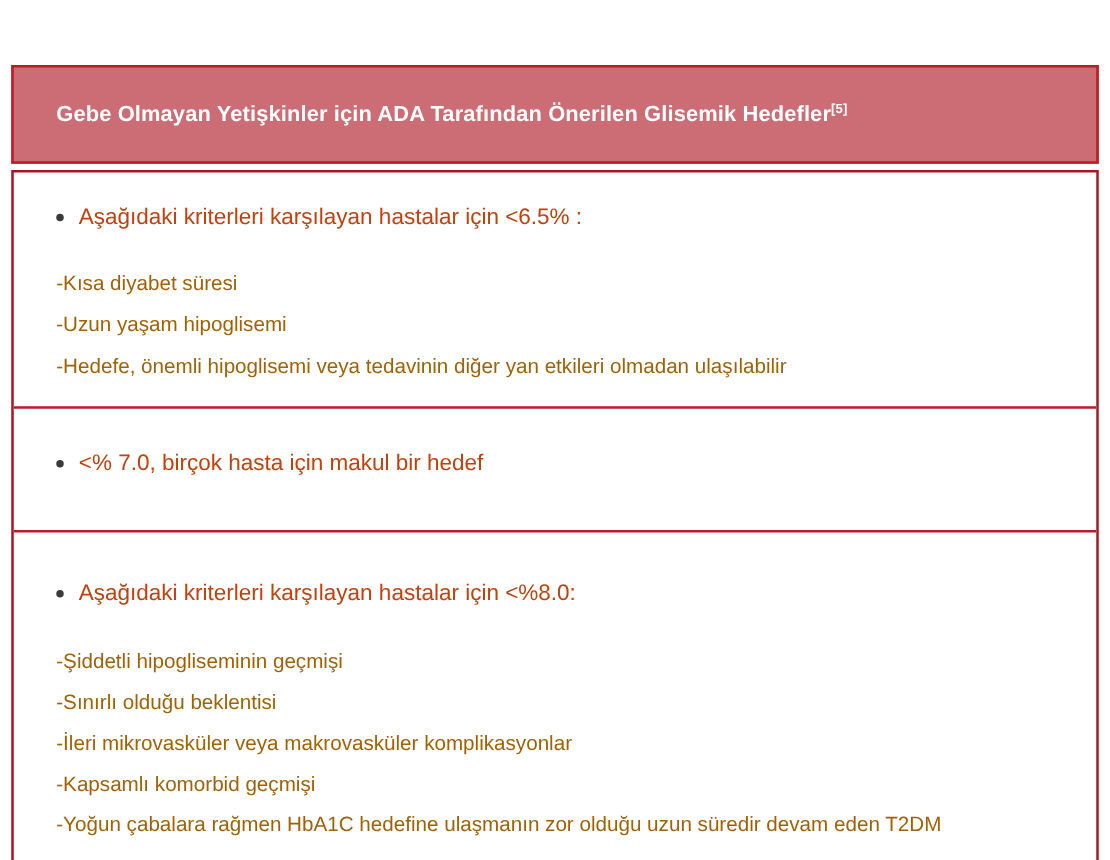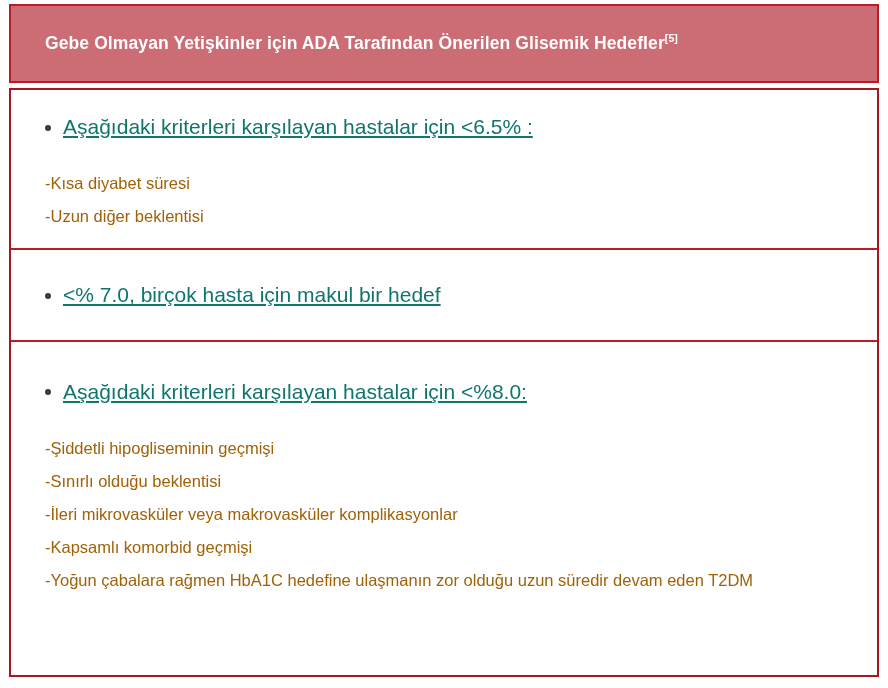"Gebe Olmayan Yetişkinler için ADA" .figure { margin-top: none -> 48px }
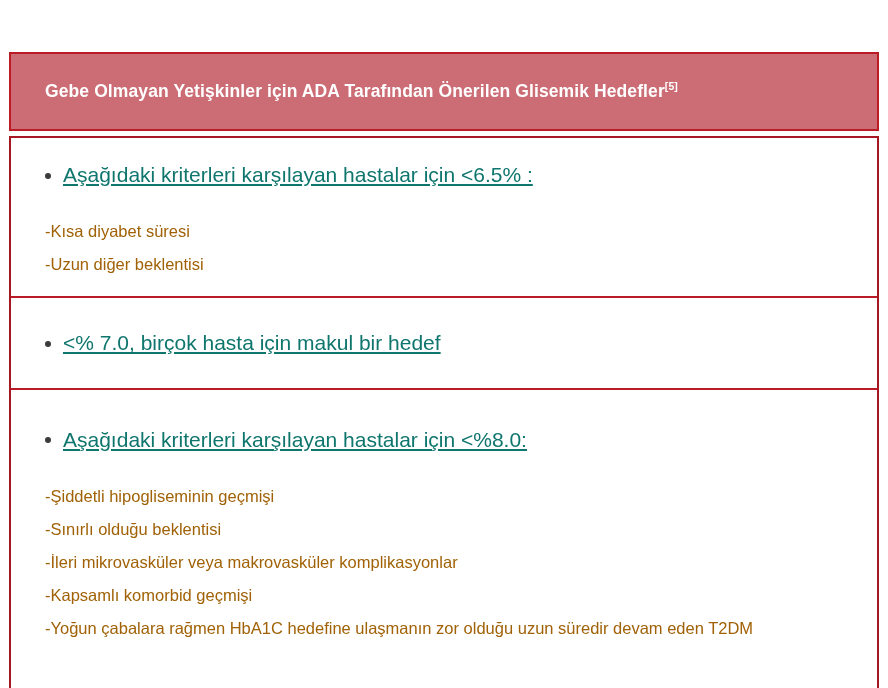"Aşağıdaki kriterleri karşılayan hastalar" .bullet-line { color: #0f766e -> #c2410c; font-size: 21px -> 18px; text-decoration: underline -> none }
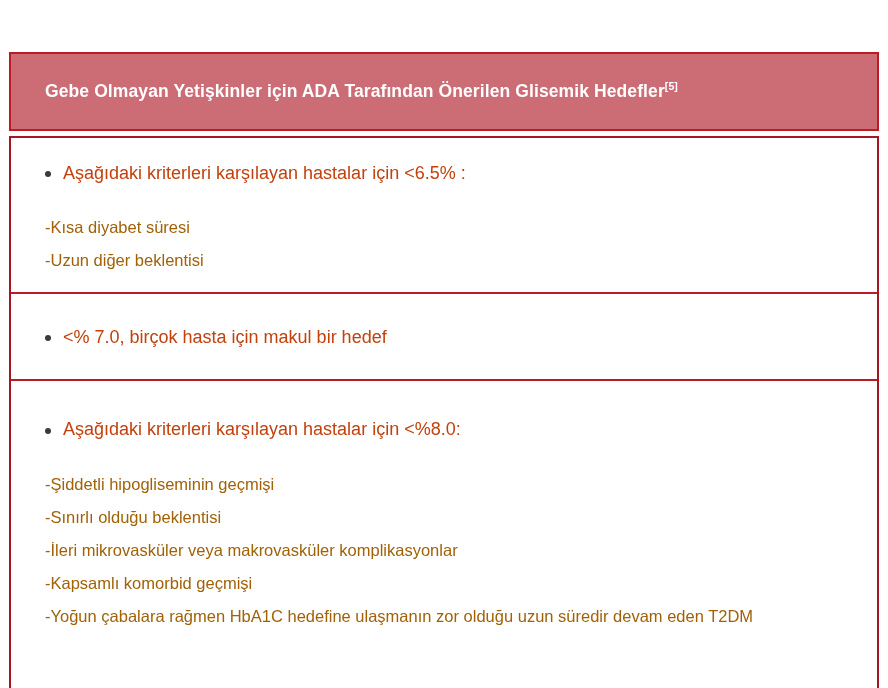"-Uzun diğer beklentisi" span.dash-item-wrap { text: diğer beklentisi -> yaşam hipoglisemi }
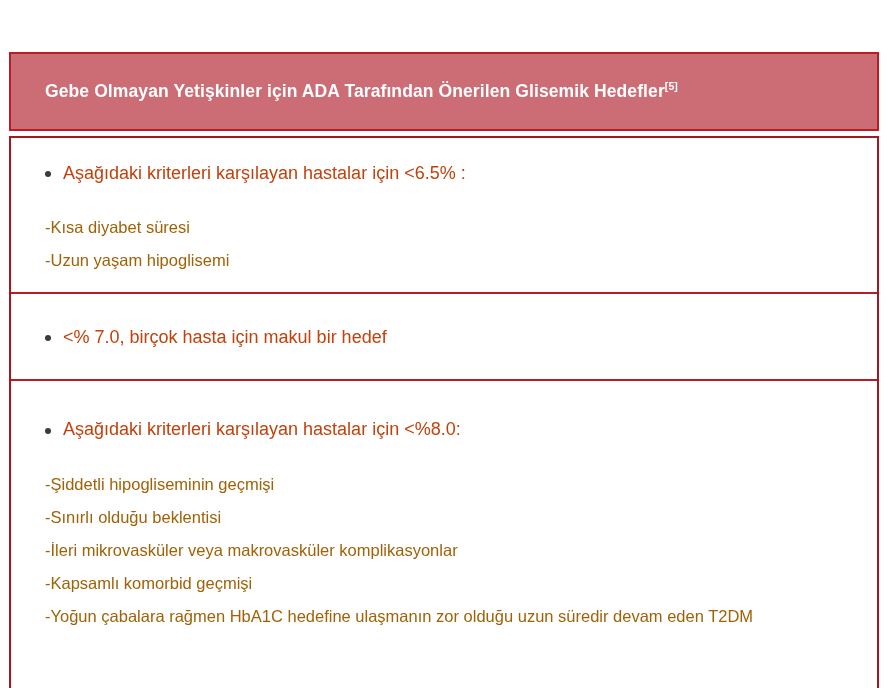"-Hedefe, önemli hipoglisemi veya" li.dash-item { html: none -> <li><span>-Hedefe, önemli hipoglisemi veya tedavinin diğer yan etkileri olmadan ulaşılabilir</span></li> }
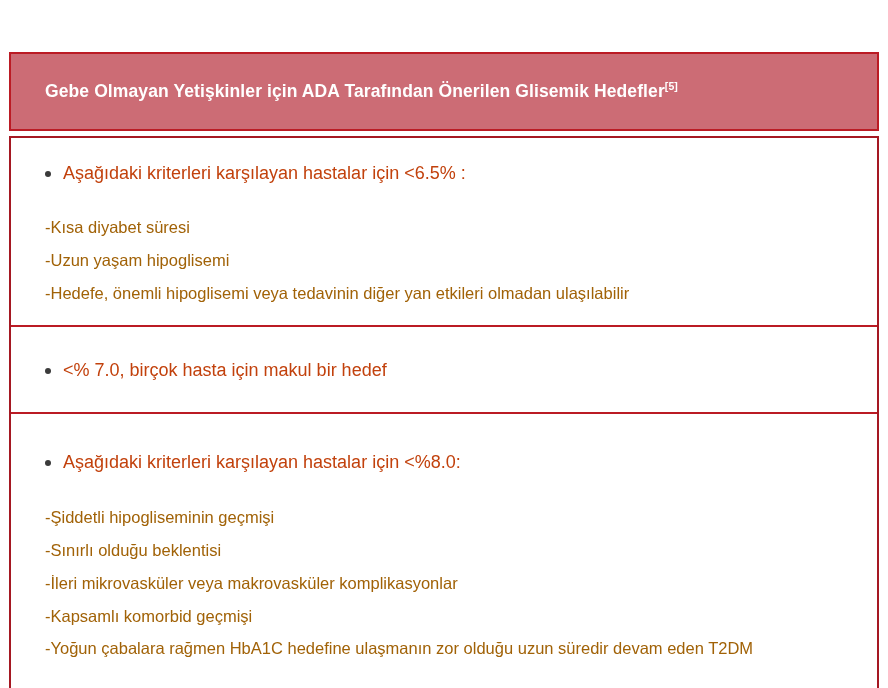"<% 7.0, birçok hasta için" .section-b { padding-bottom: 30px -> 42px }
